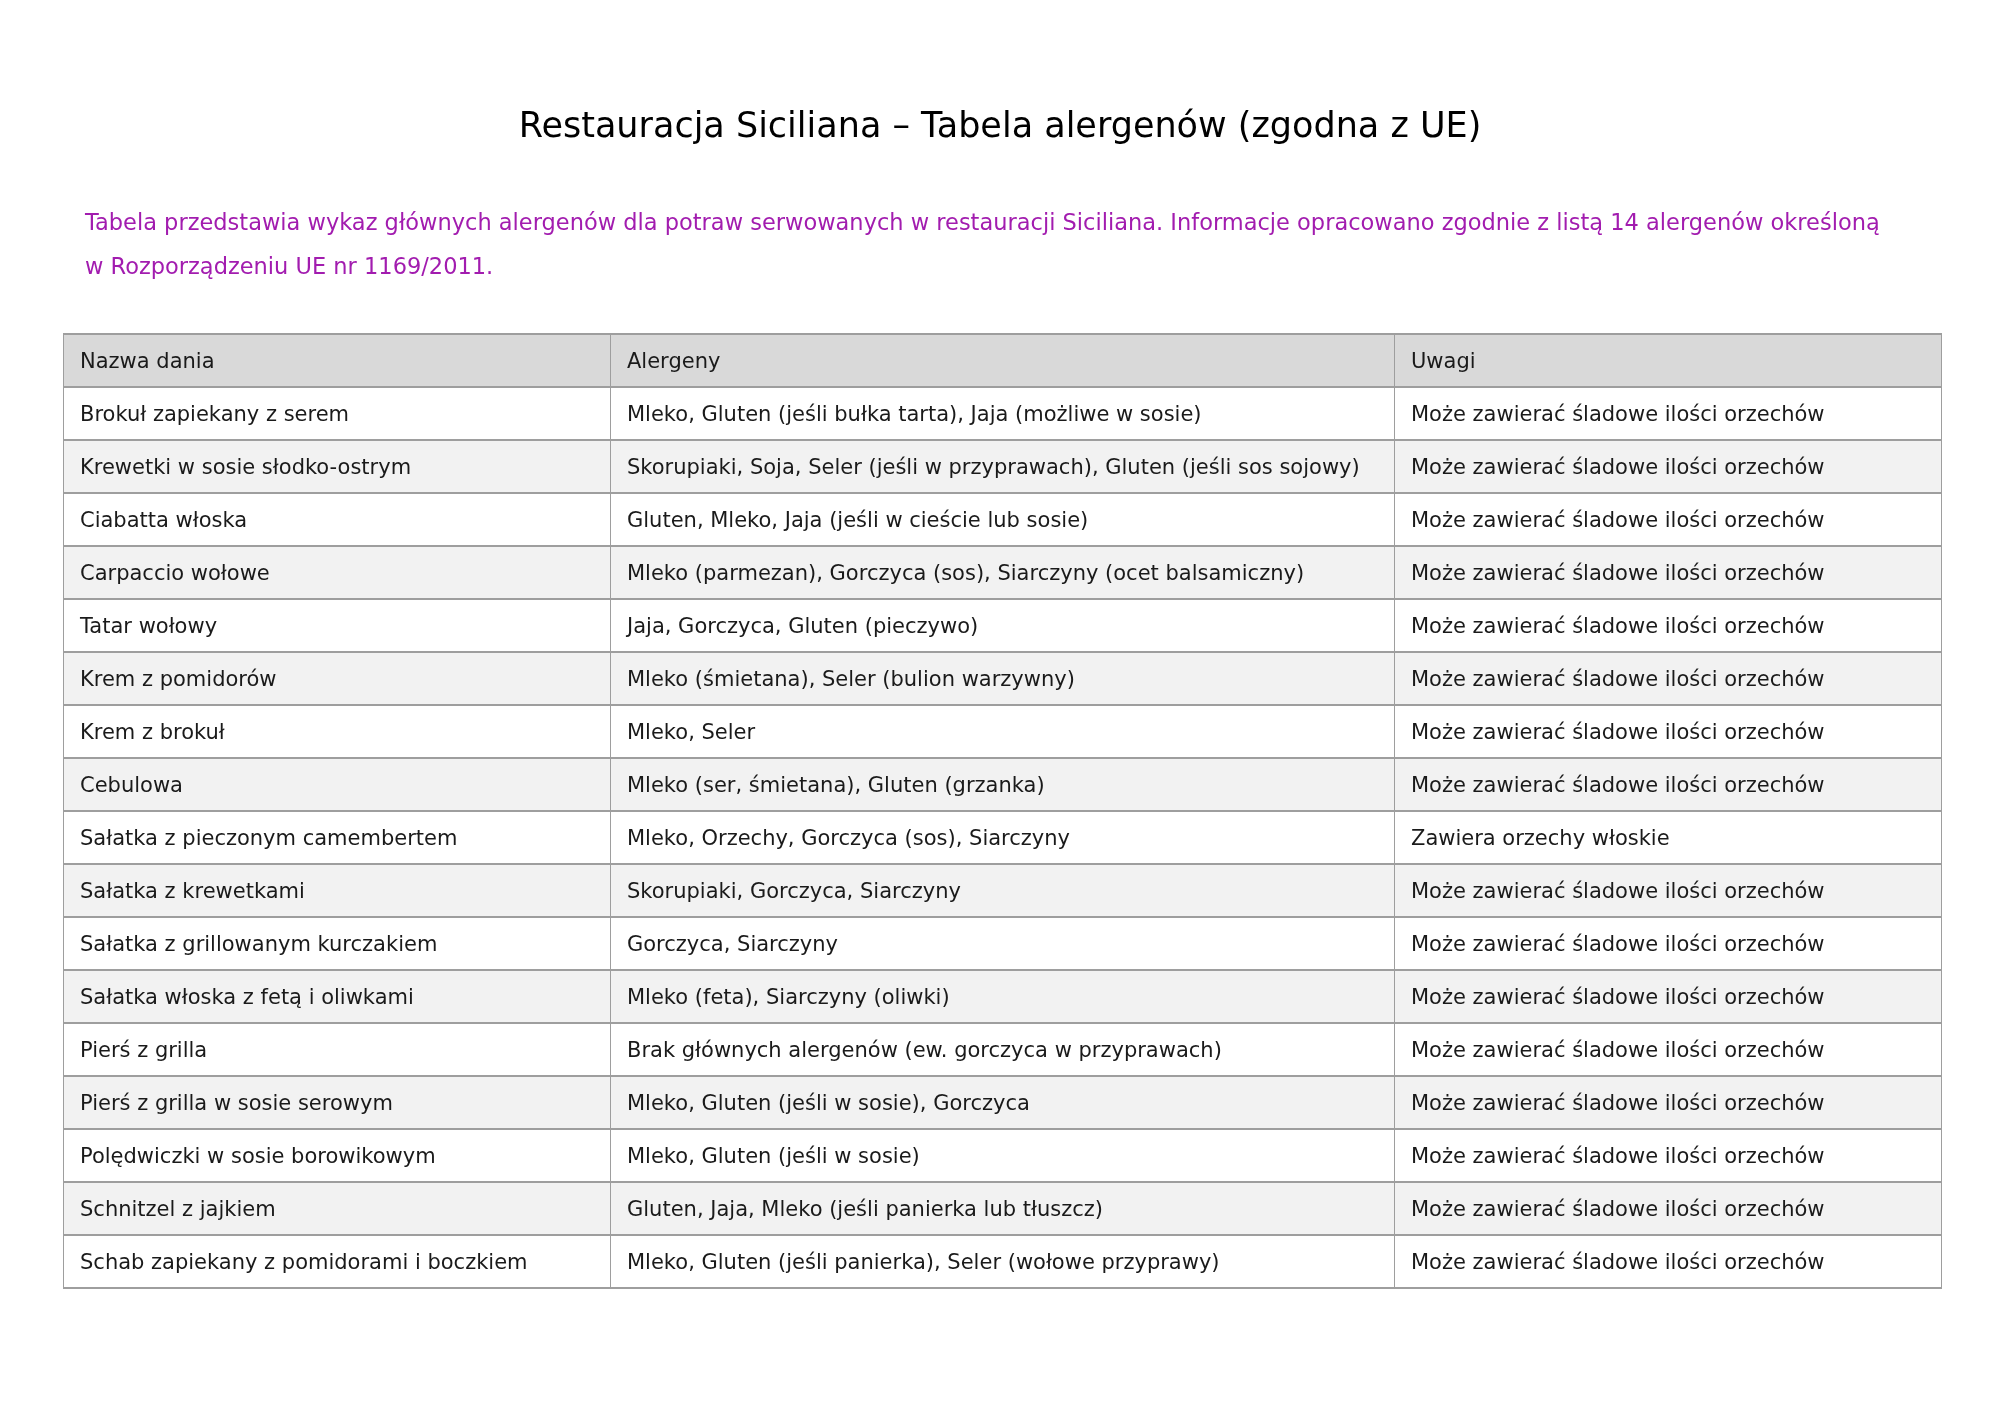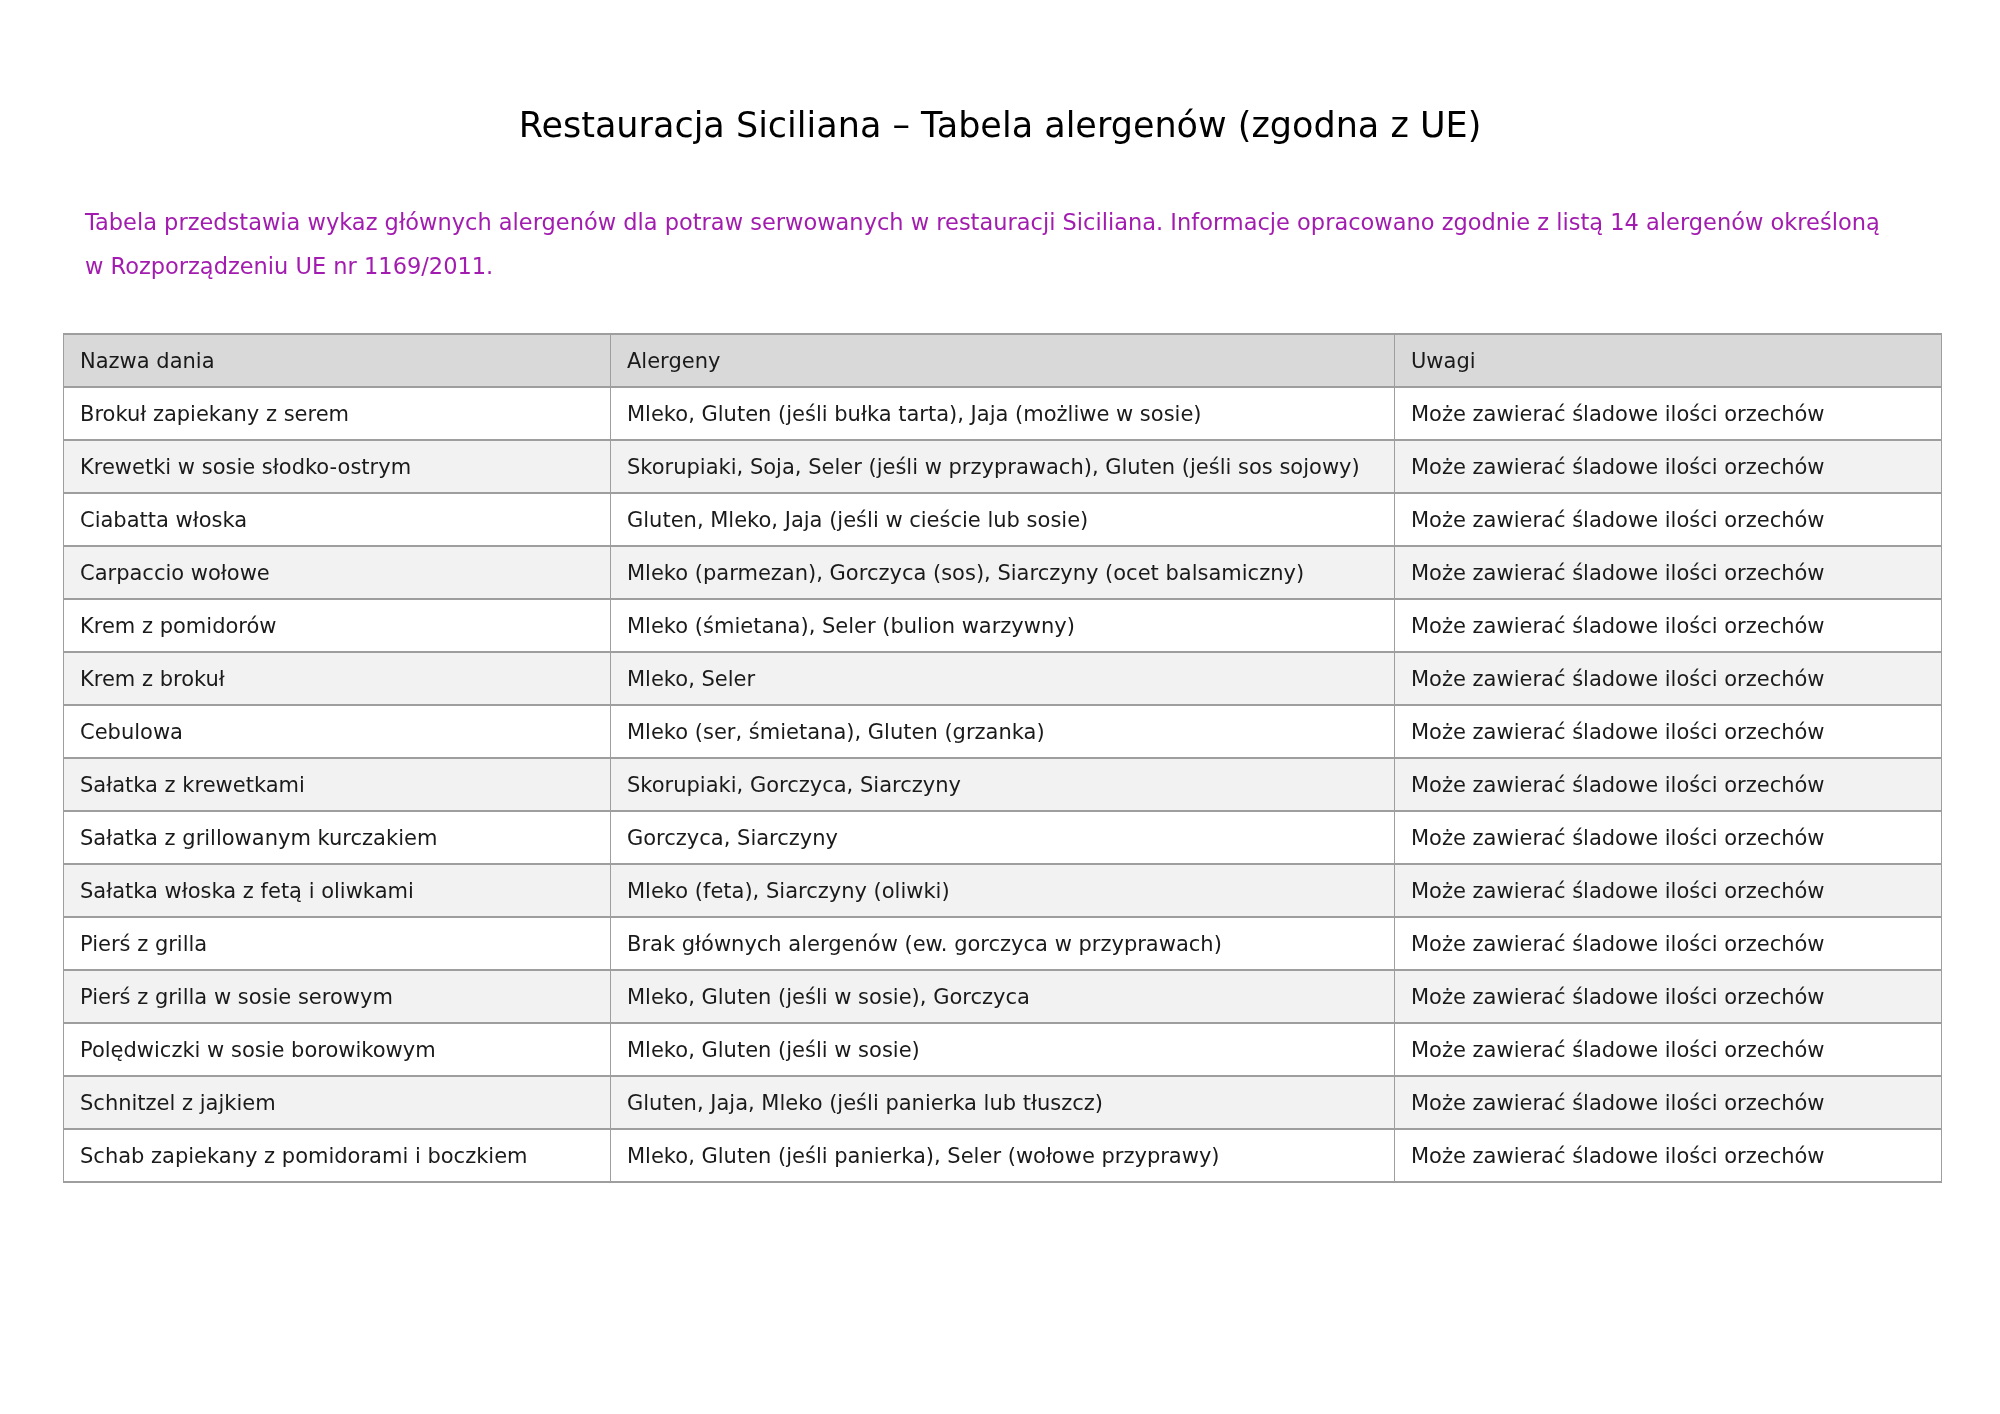"Tatar wołowy" tr { html: none -> <tr> <td>Tatar wołowy</td> <td>Jaja, Gorczyca, Gluten (pieczywo)</td> <td>Może zawierać śladowe ilości orzechów</td> </tr> }
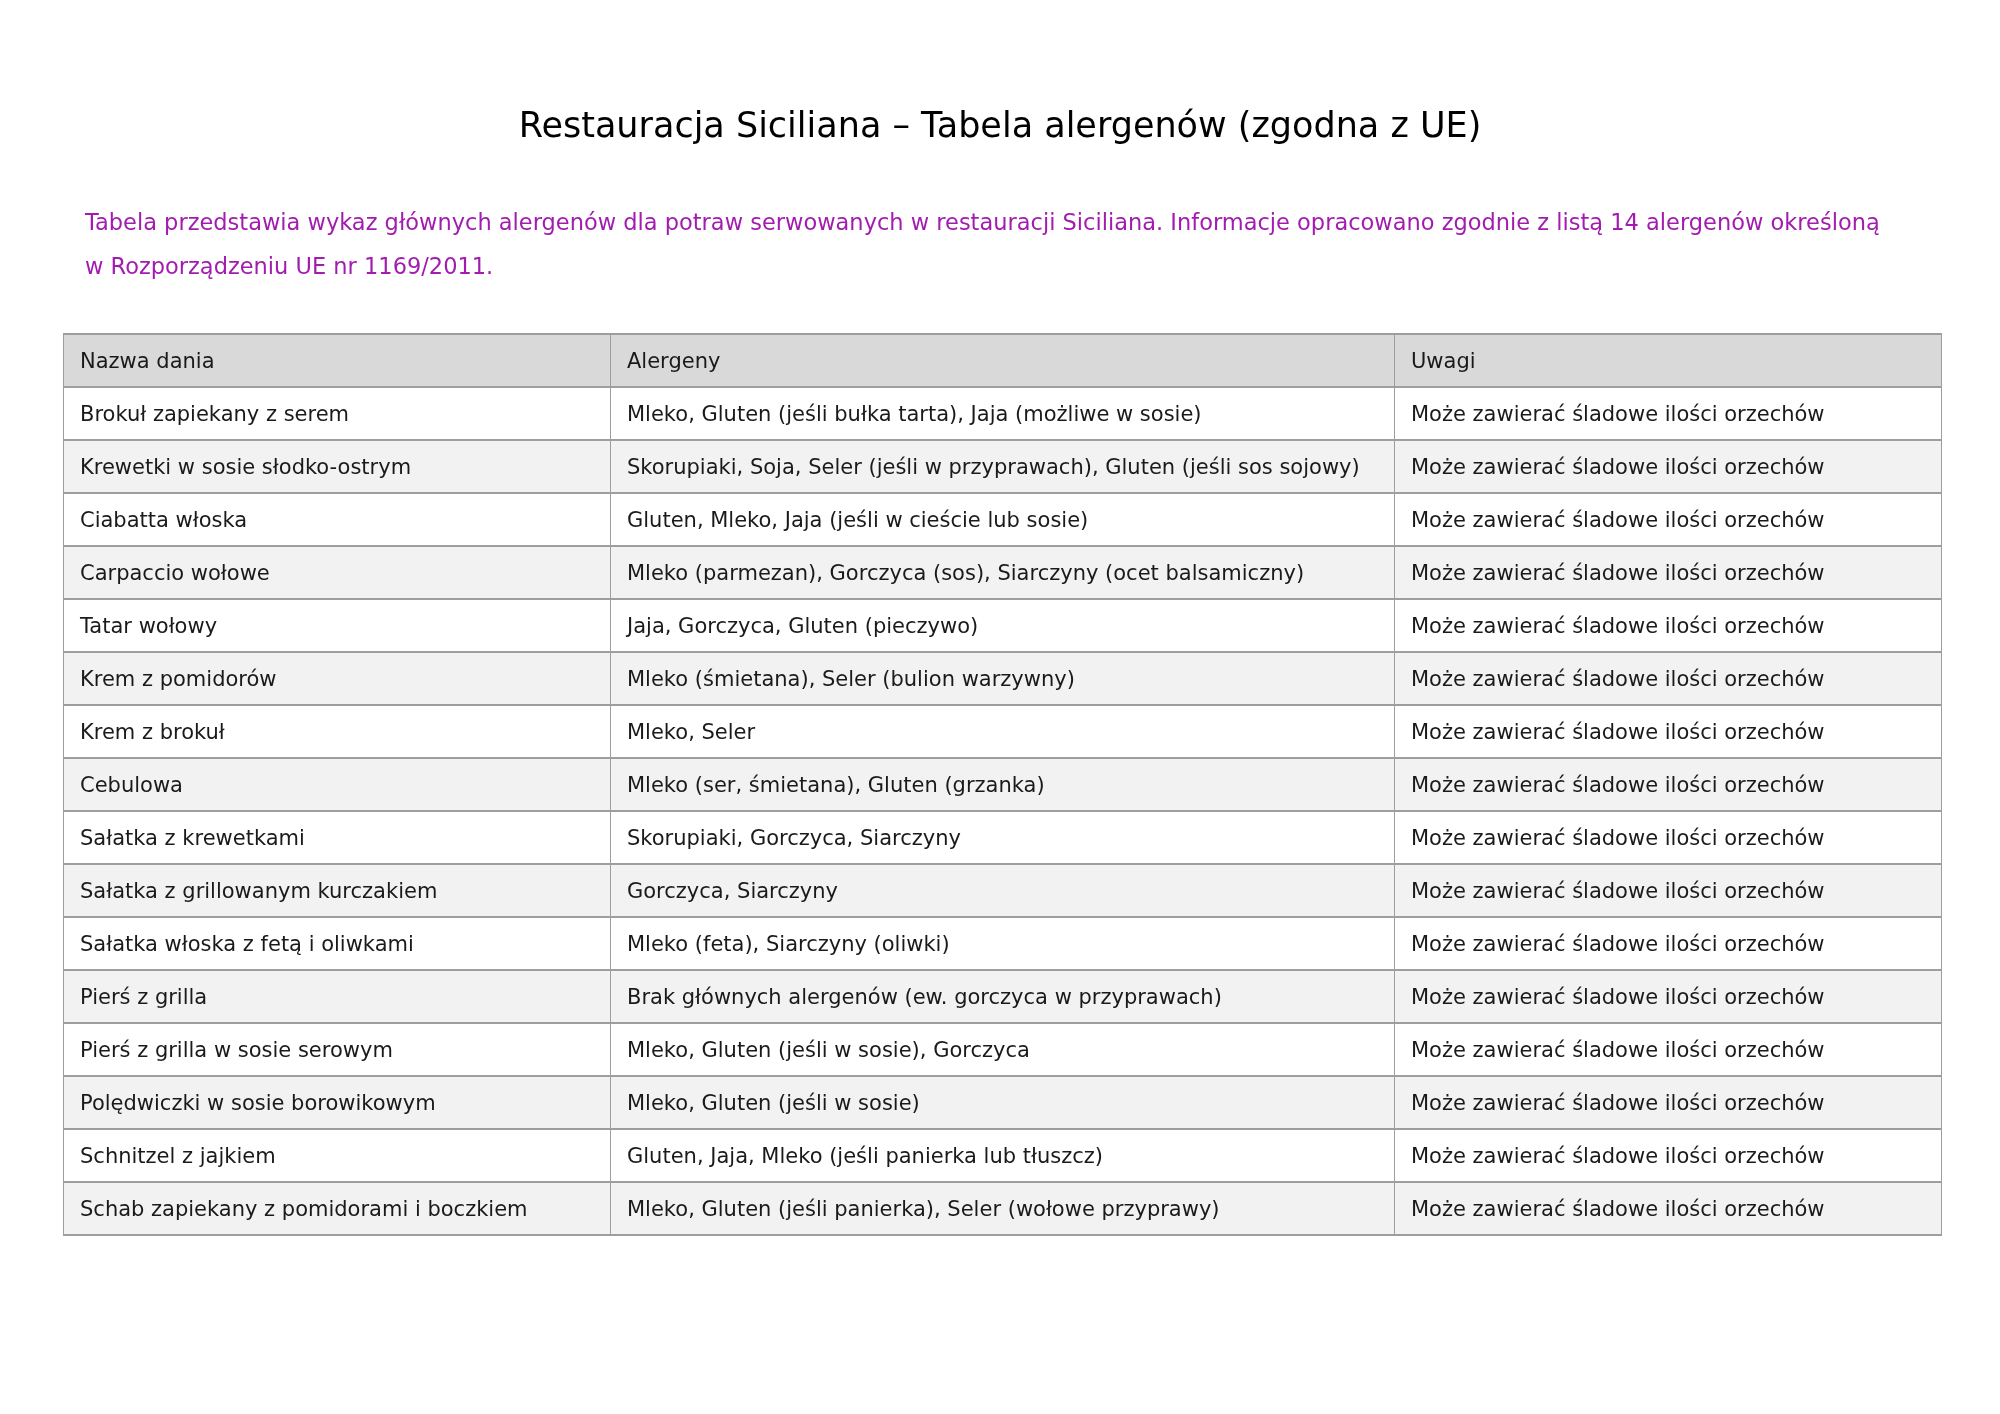"Sałatka z pieczonym camembertem" tr { html: none -> <tr> <td>Sałatka z pieczonym camembertem</td> <td>Mleko, Orzechy, Gorczyca (sos), Siarczyny</td> <td>Zawiera orzechy włoskie</td> </tr> }
